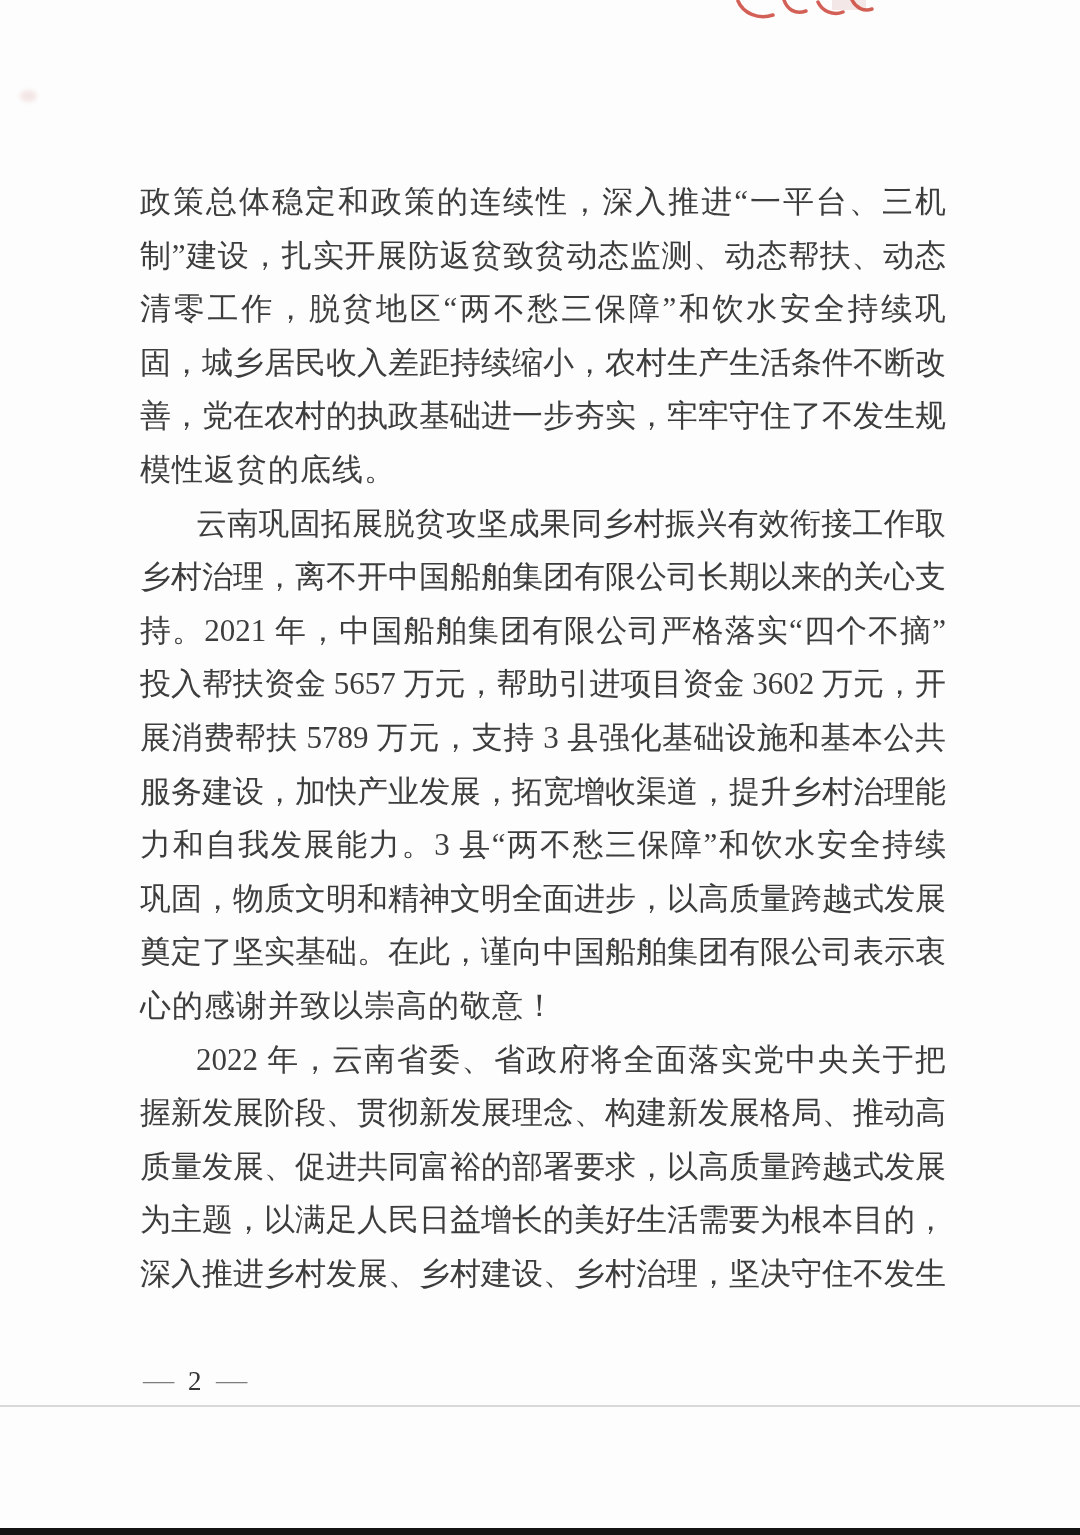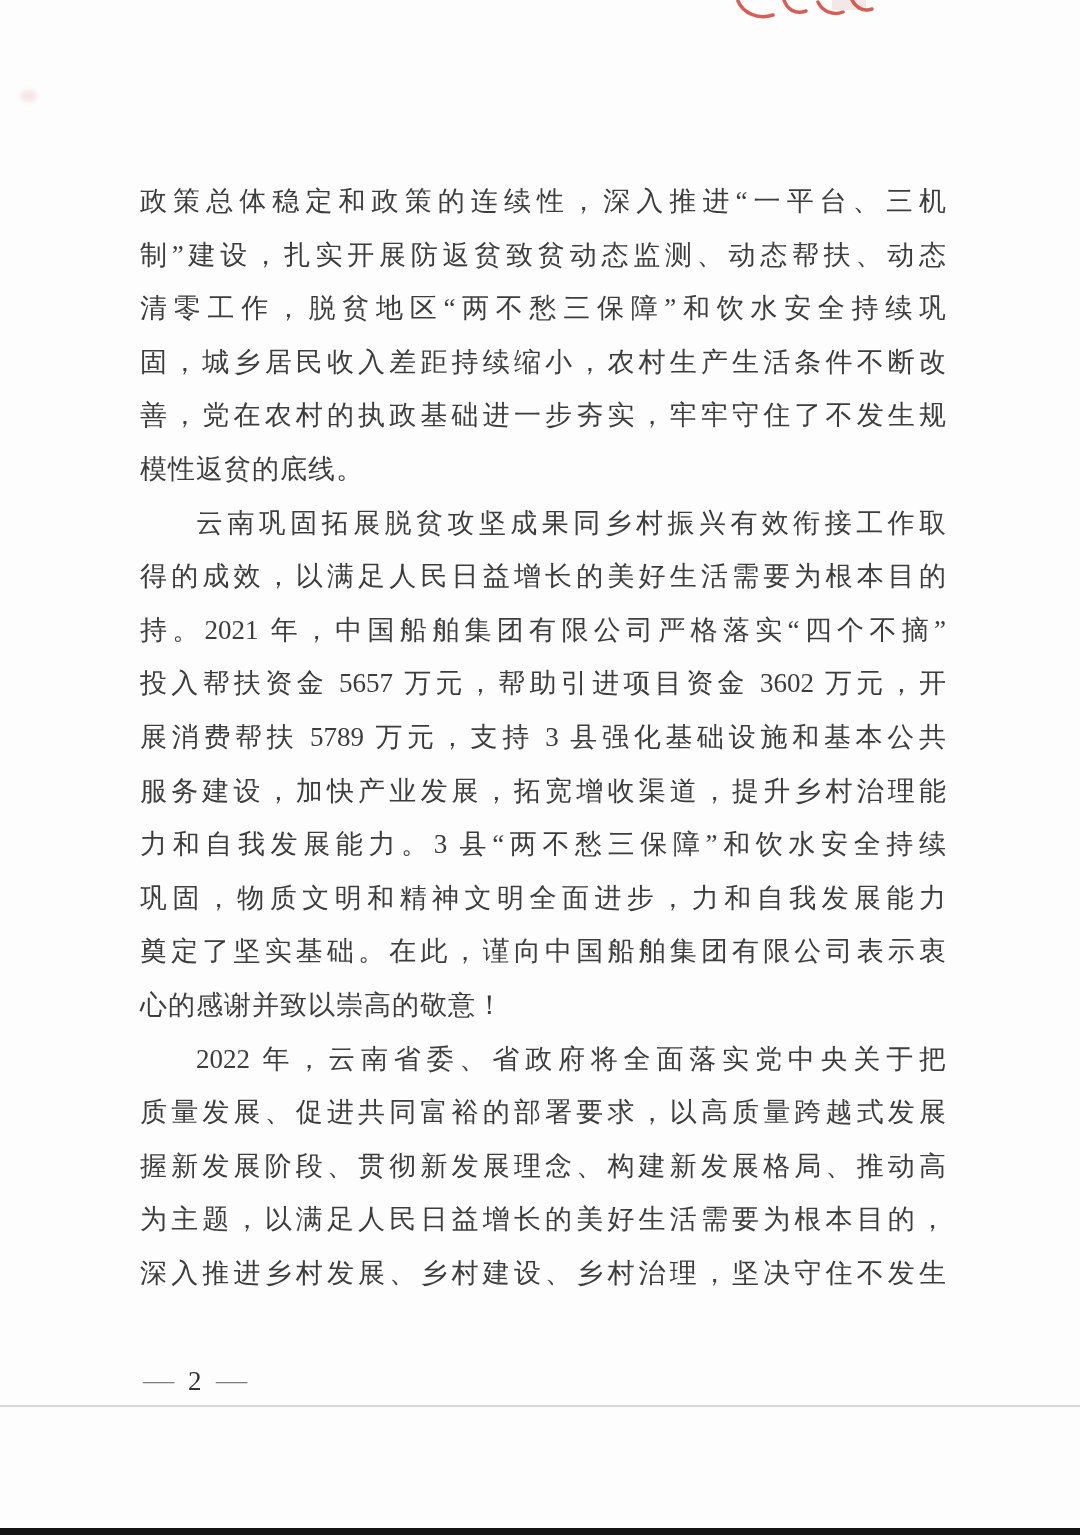"政策总体稳定和政策的连续性，深入推进“一平台、三机" .line { font-size: 27px -> 31px }
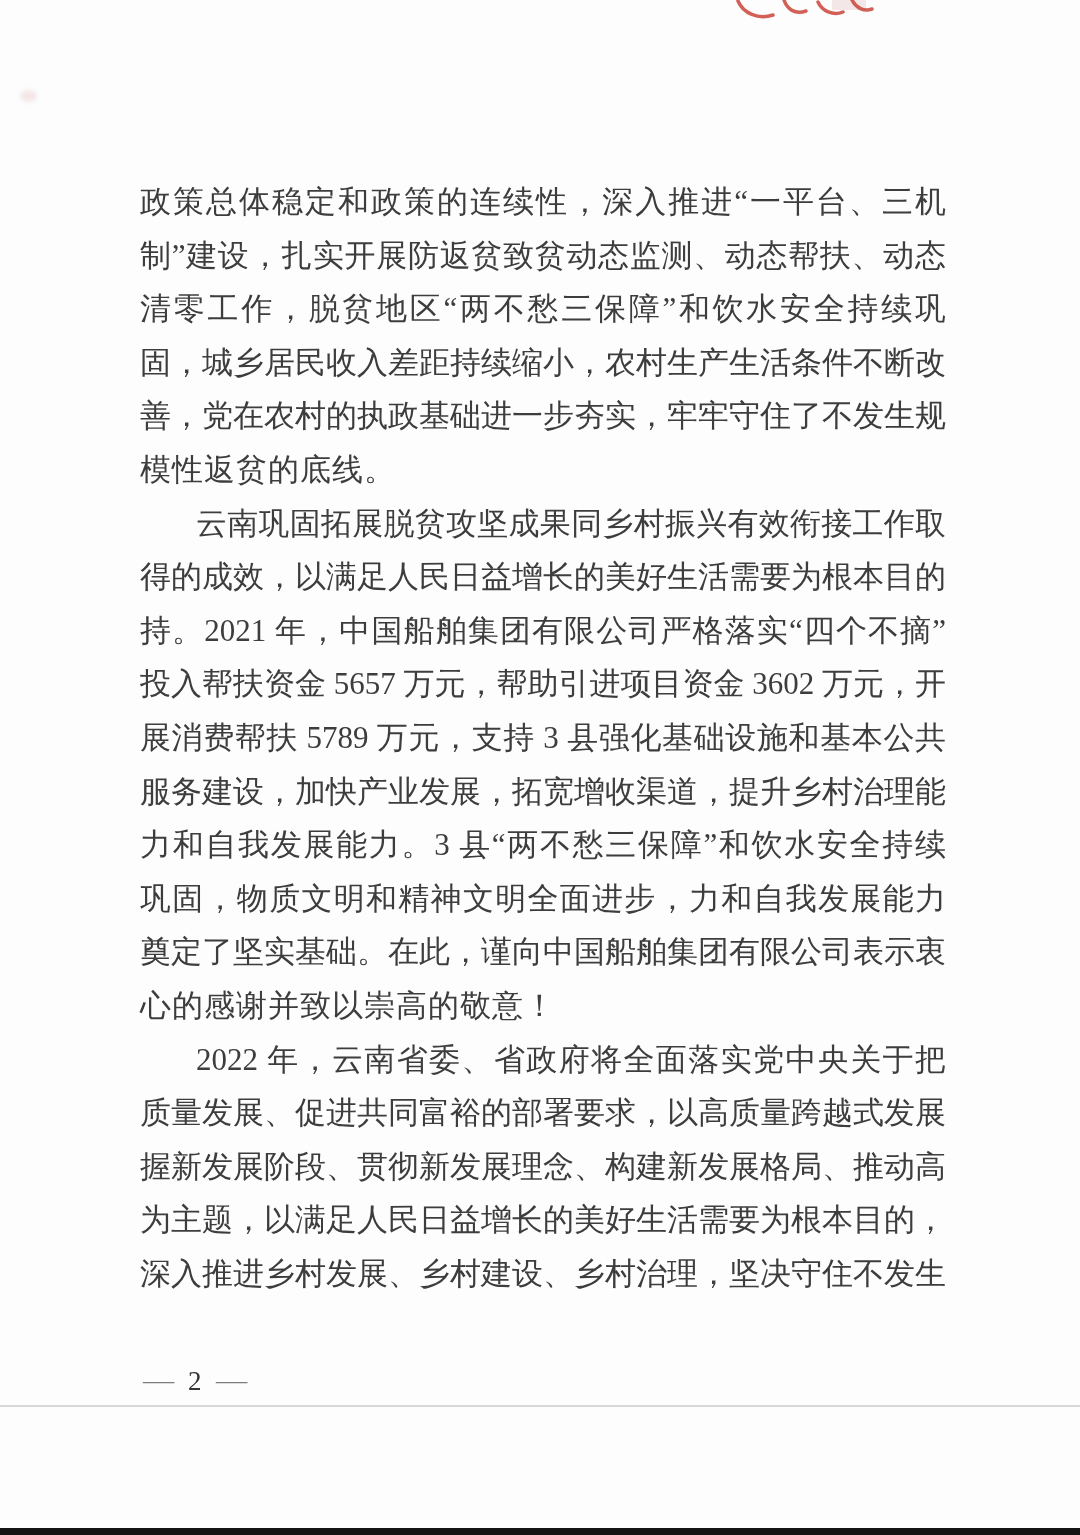"得的成效，以满足人民日益增长的美好生活需要为根本目的" div.line { text: 得的成效，以满足人民日益增长的美好生活需要为根本目的 -> 乡村治理，离不开中国船舶集团有限公司长期以来的关心支 }
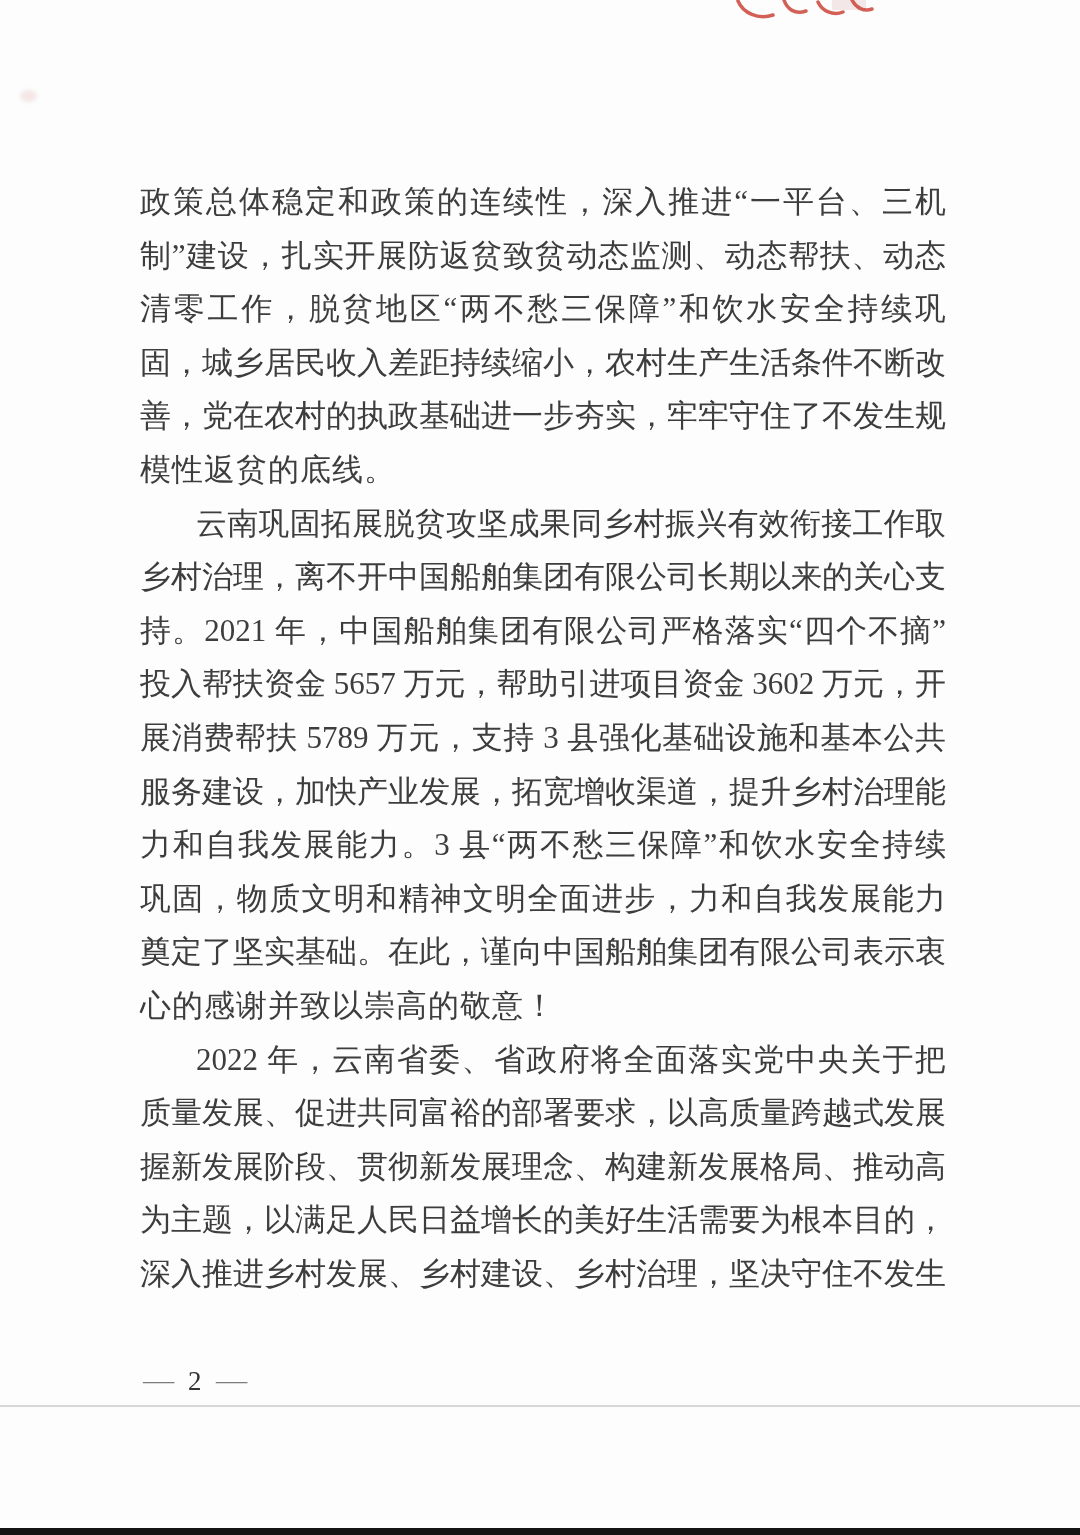"巩固，物质文明和精神文明全面进步，力和自我发展能力" div.line { text: 力和自我发展能力 -> 以高质量跨越式发展 }
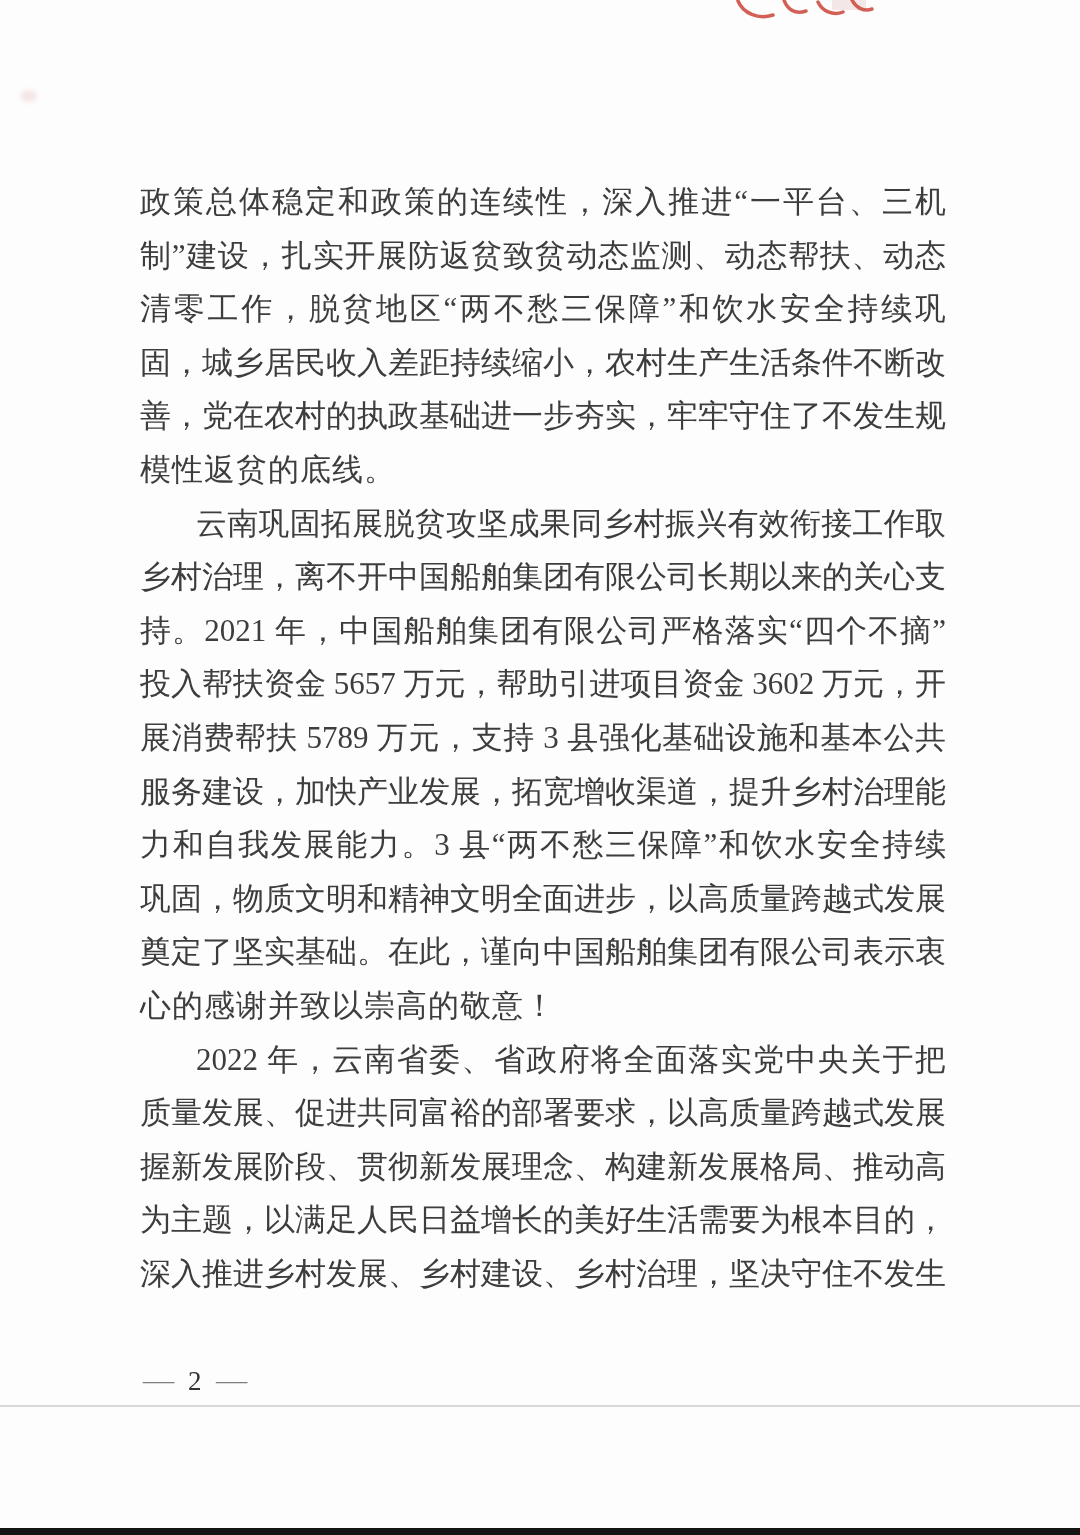"质量发展、促进共同富裕的部署要求，以高质量跨越式发展" div.line { order: before "握新发展阶段、贯彻新发展理念、构建新发展格局、推动高" -> after "握新发展阶段、贯彻新发展理念、构建新发展格局、推动高" }
